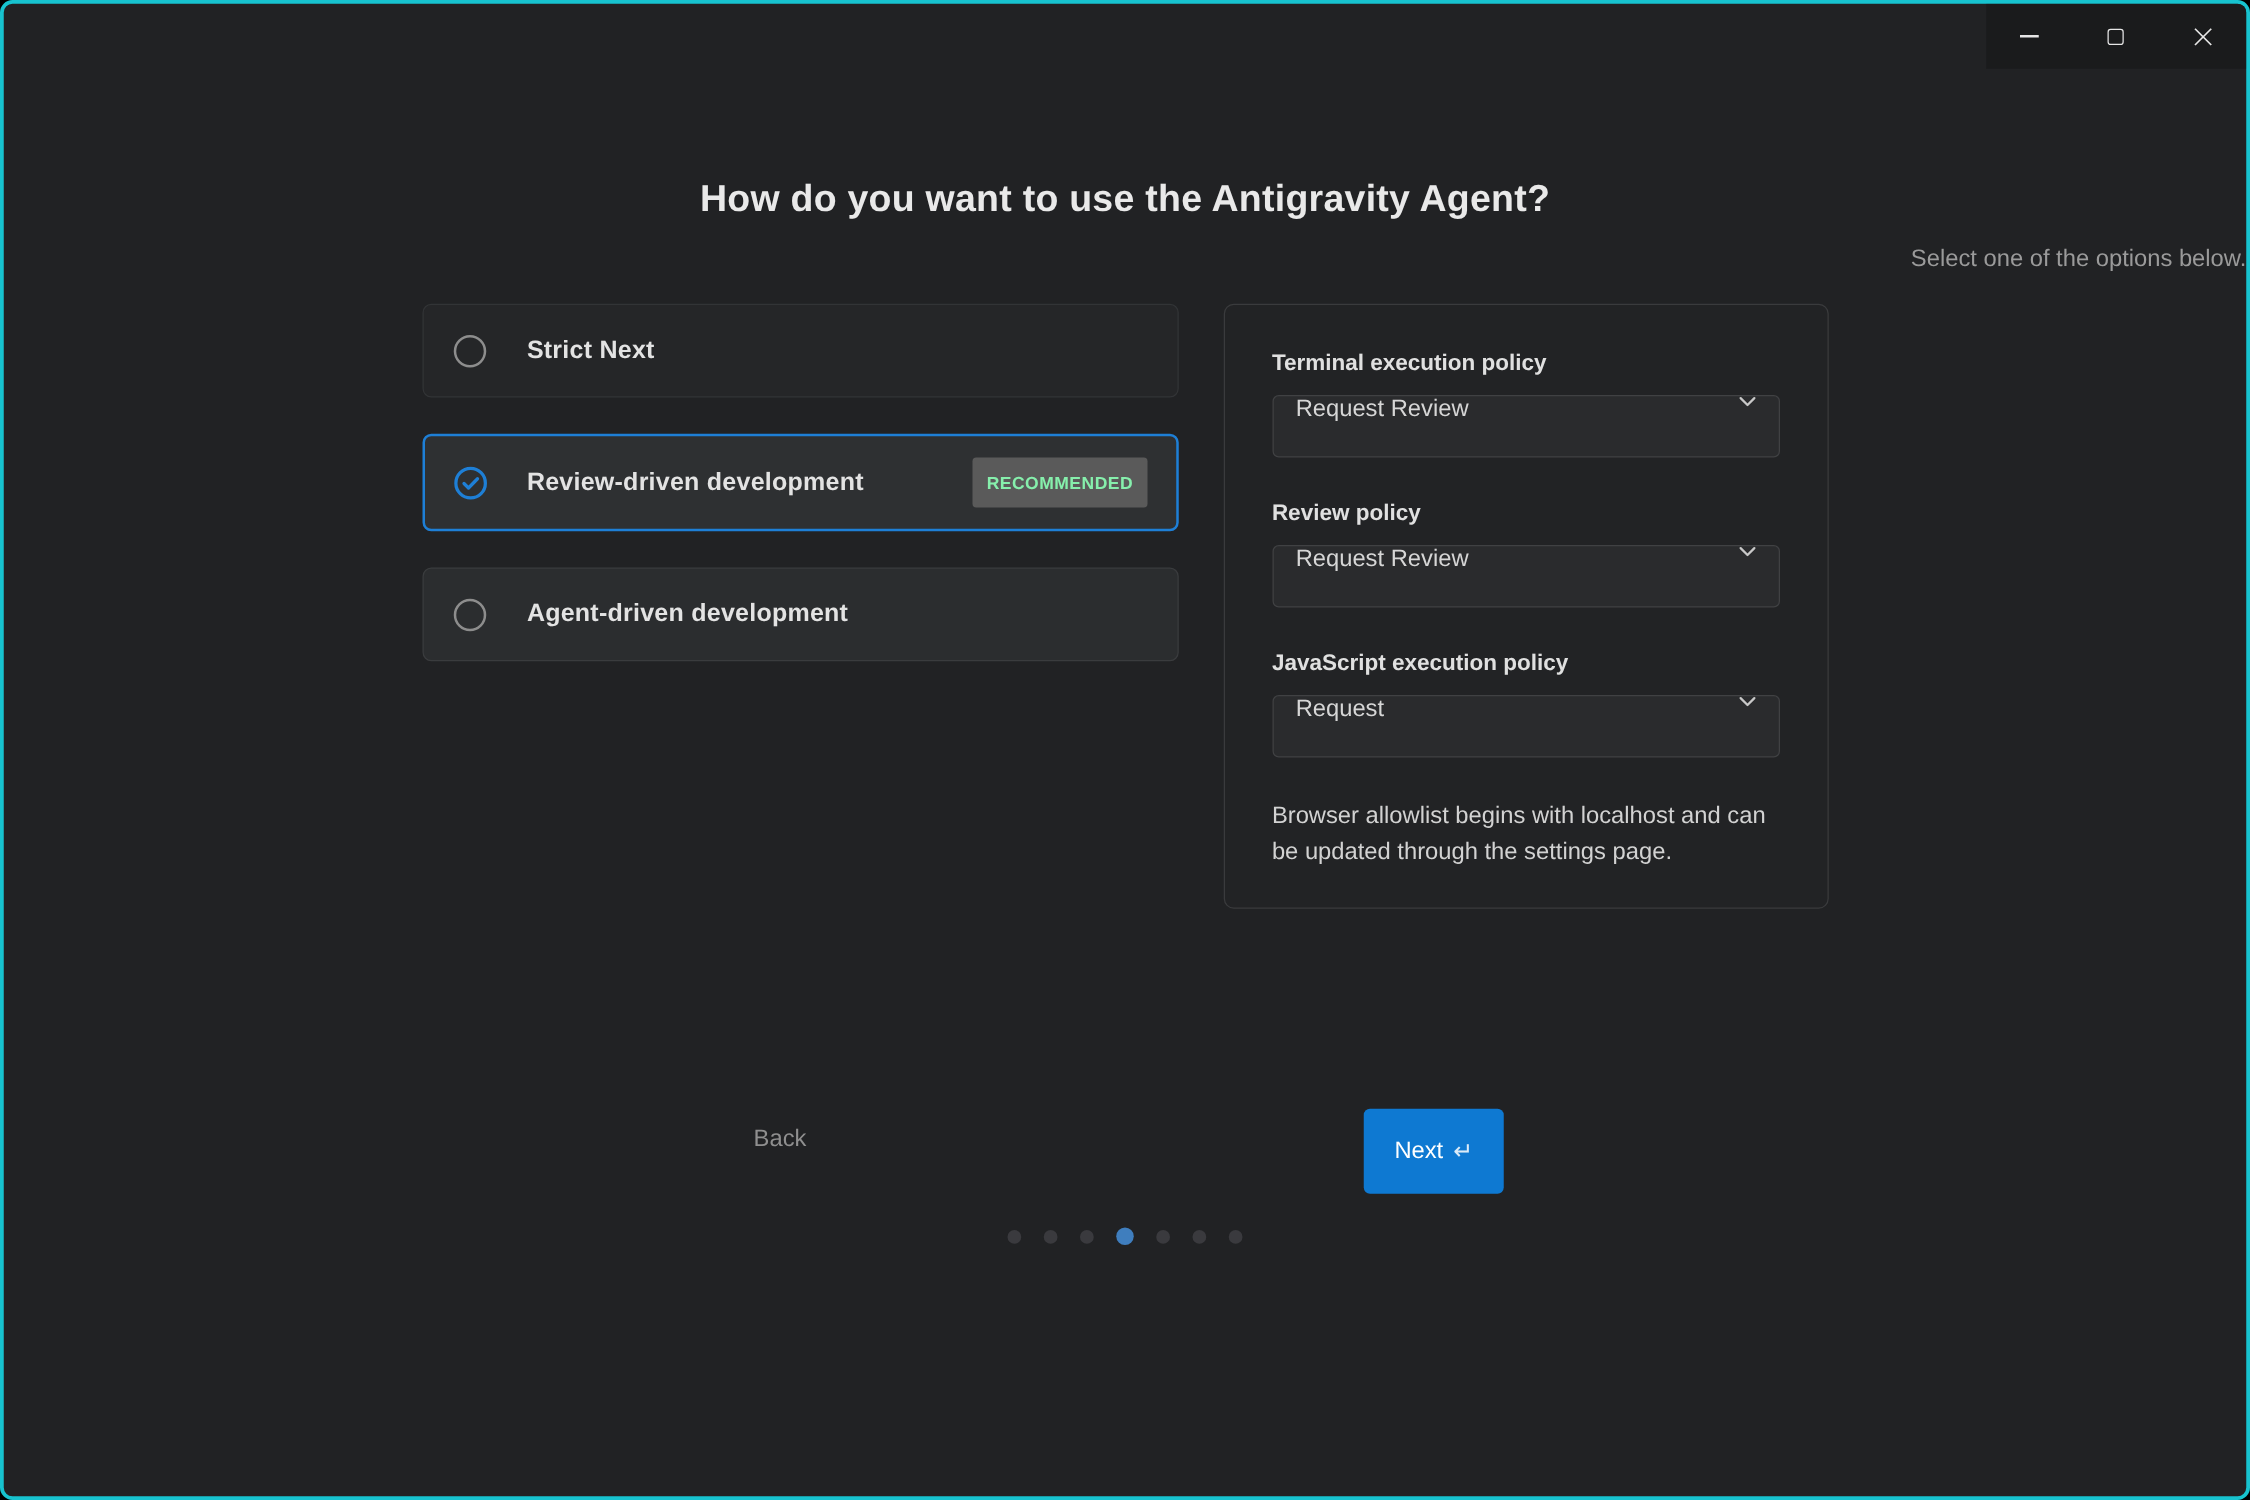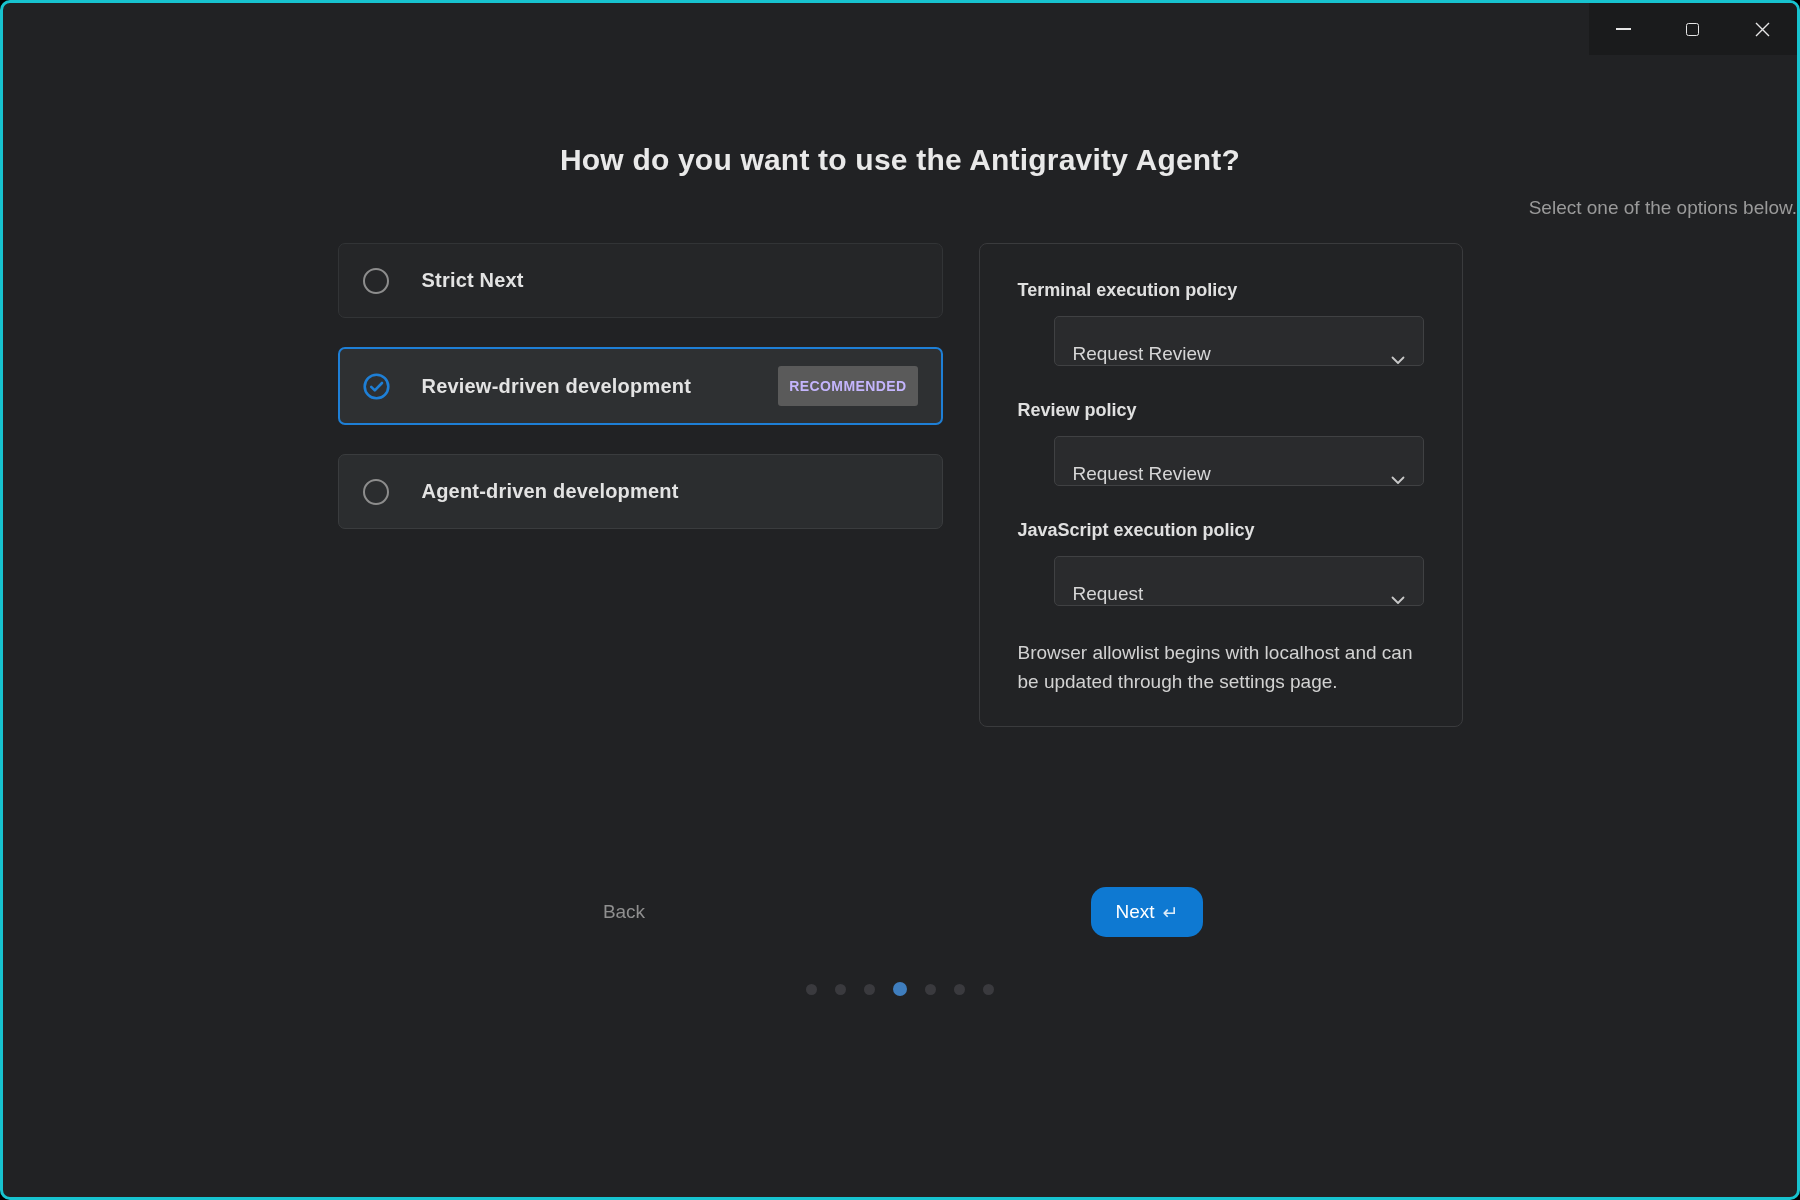"Request Review" .select { align-items: flex-end -> flex-start; margin-left: 36px -> none }
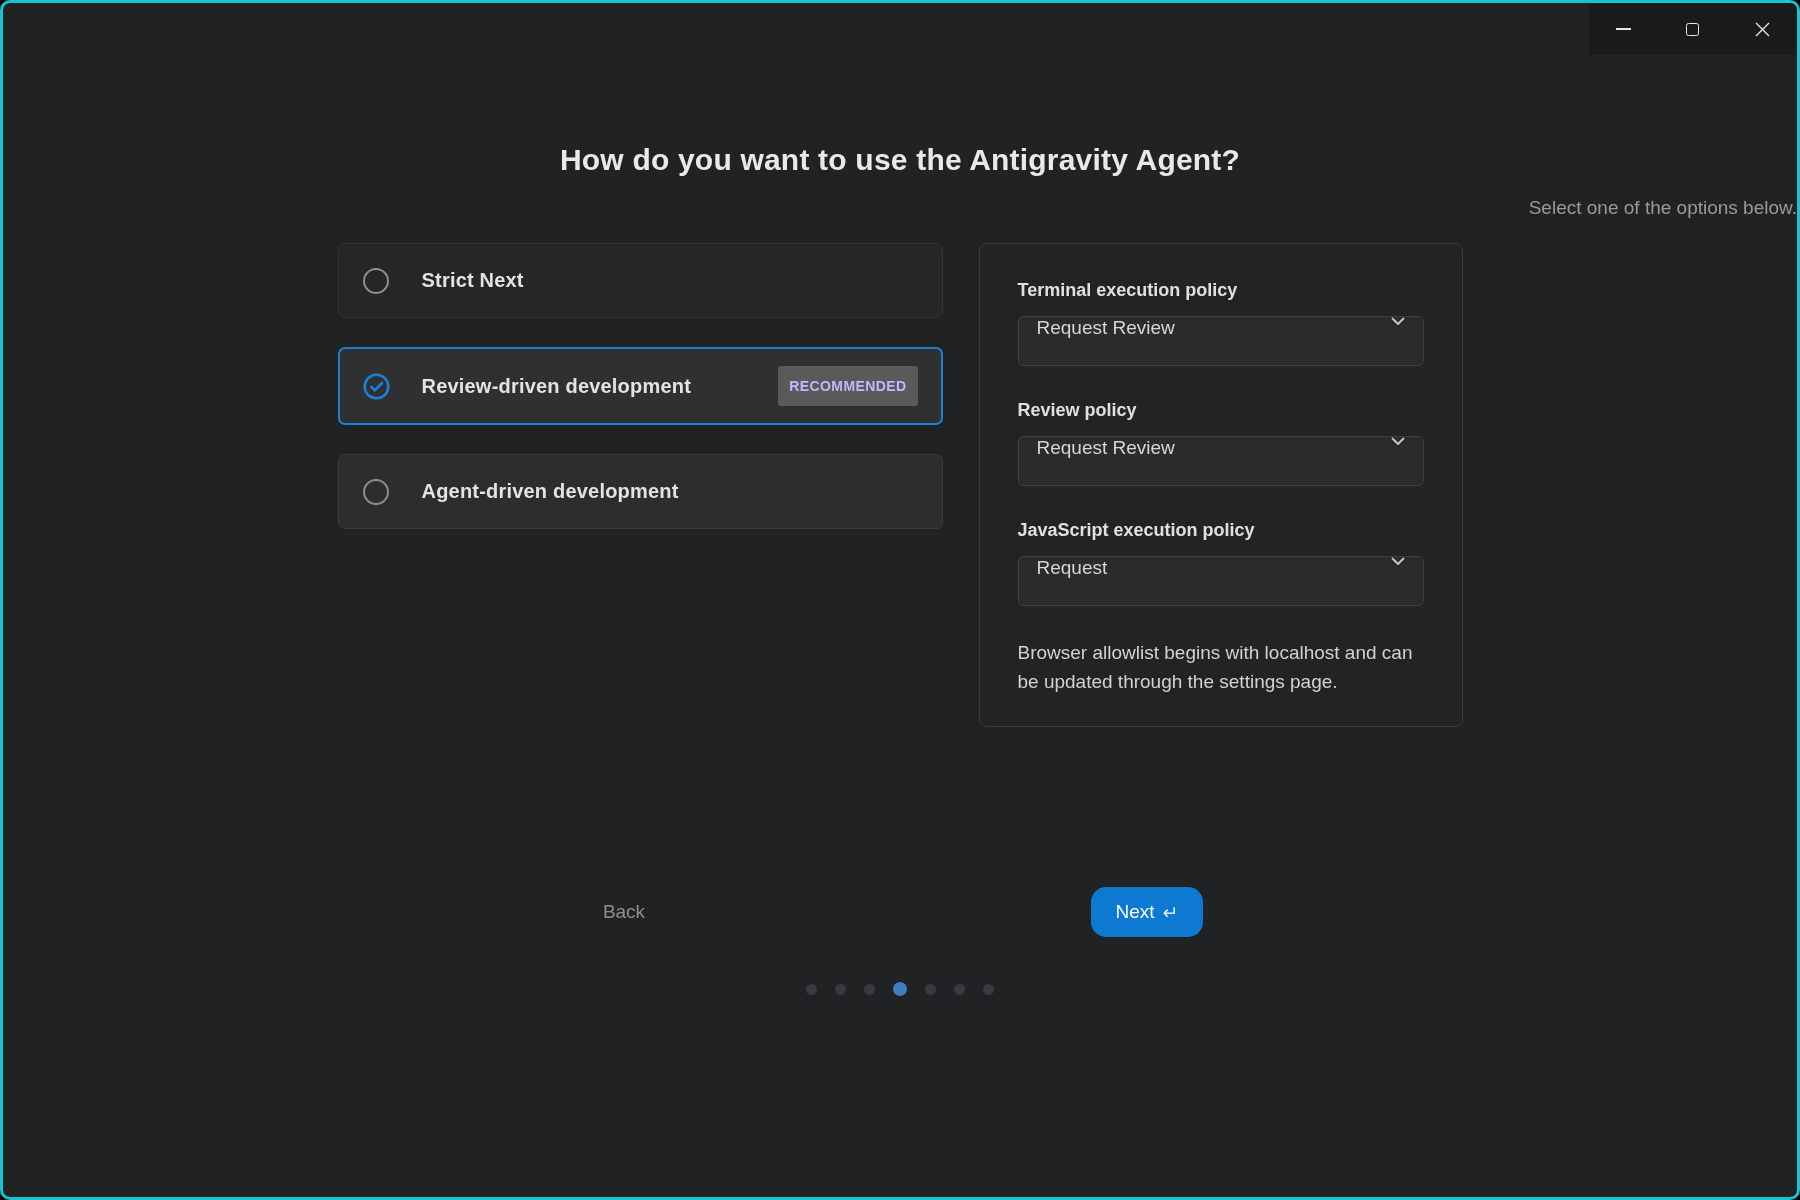"RECOMMENDED" .badge { color: #c4b5fd -> #86efac }
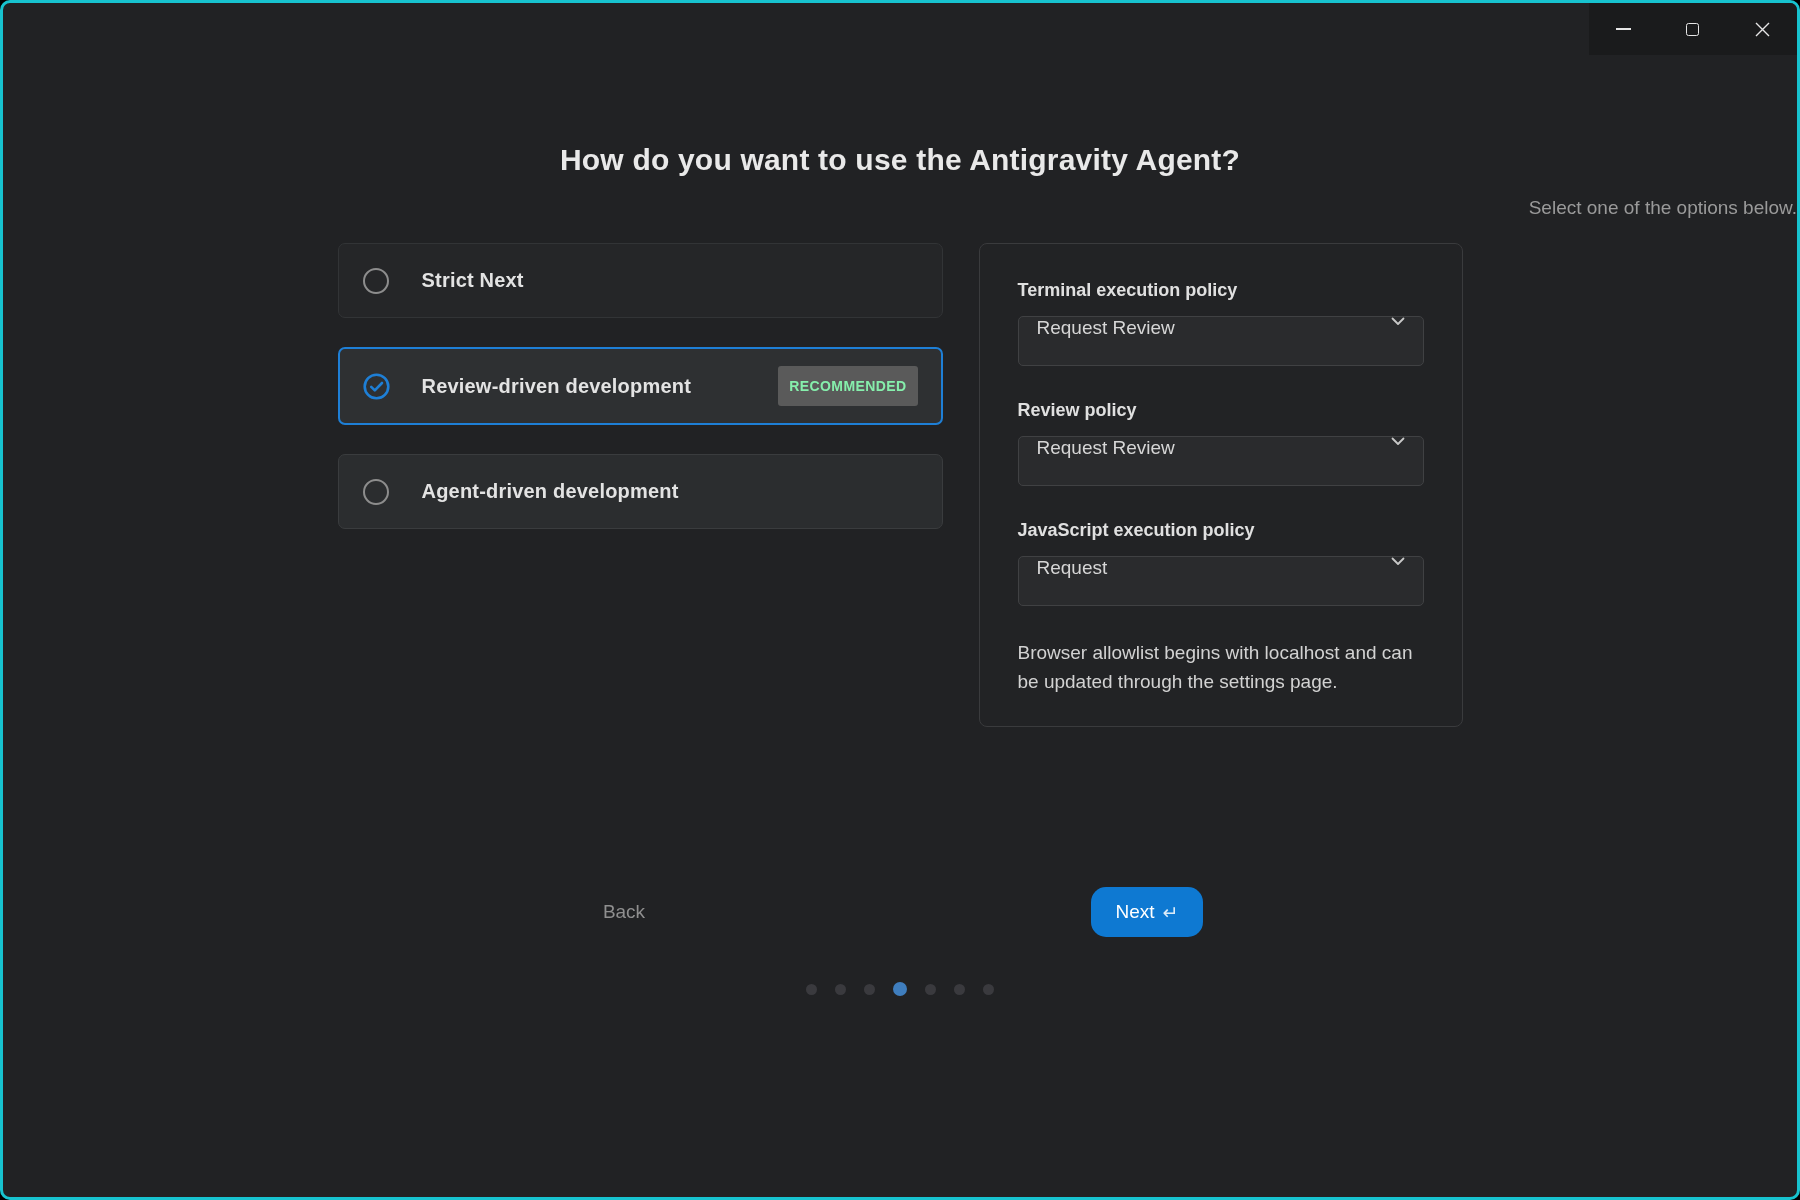"Next" .next-btn { border-radius: 15px -> 5px; height: 50px -> 68px }
